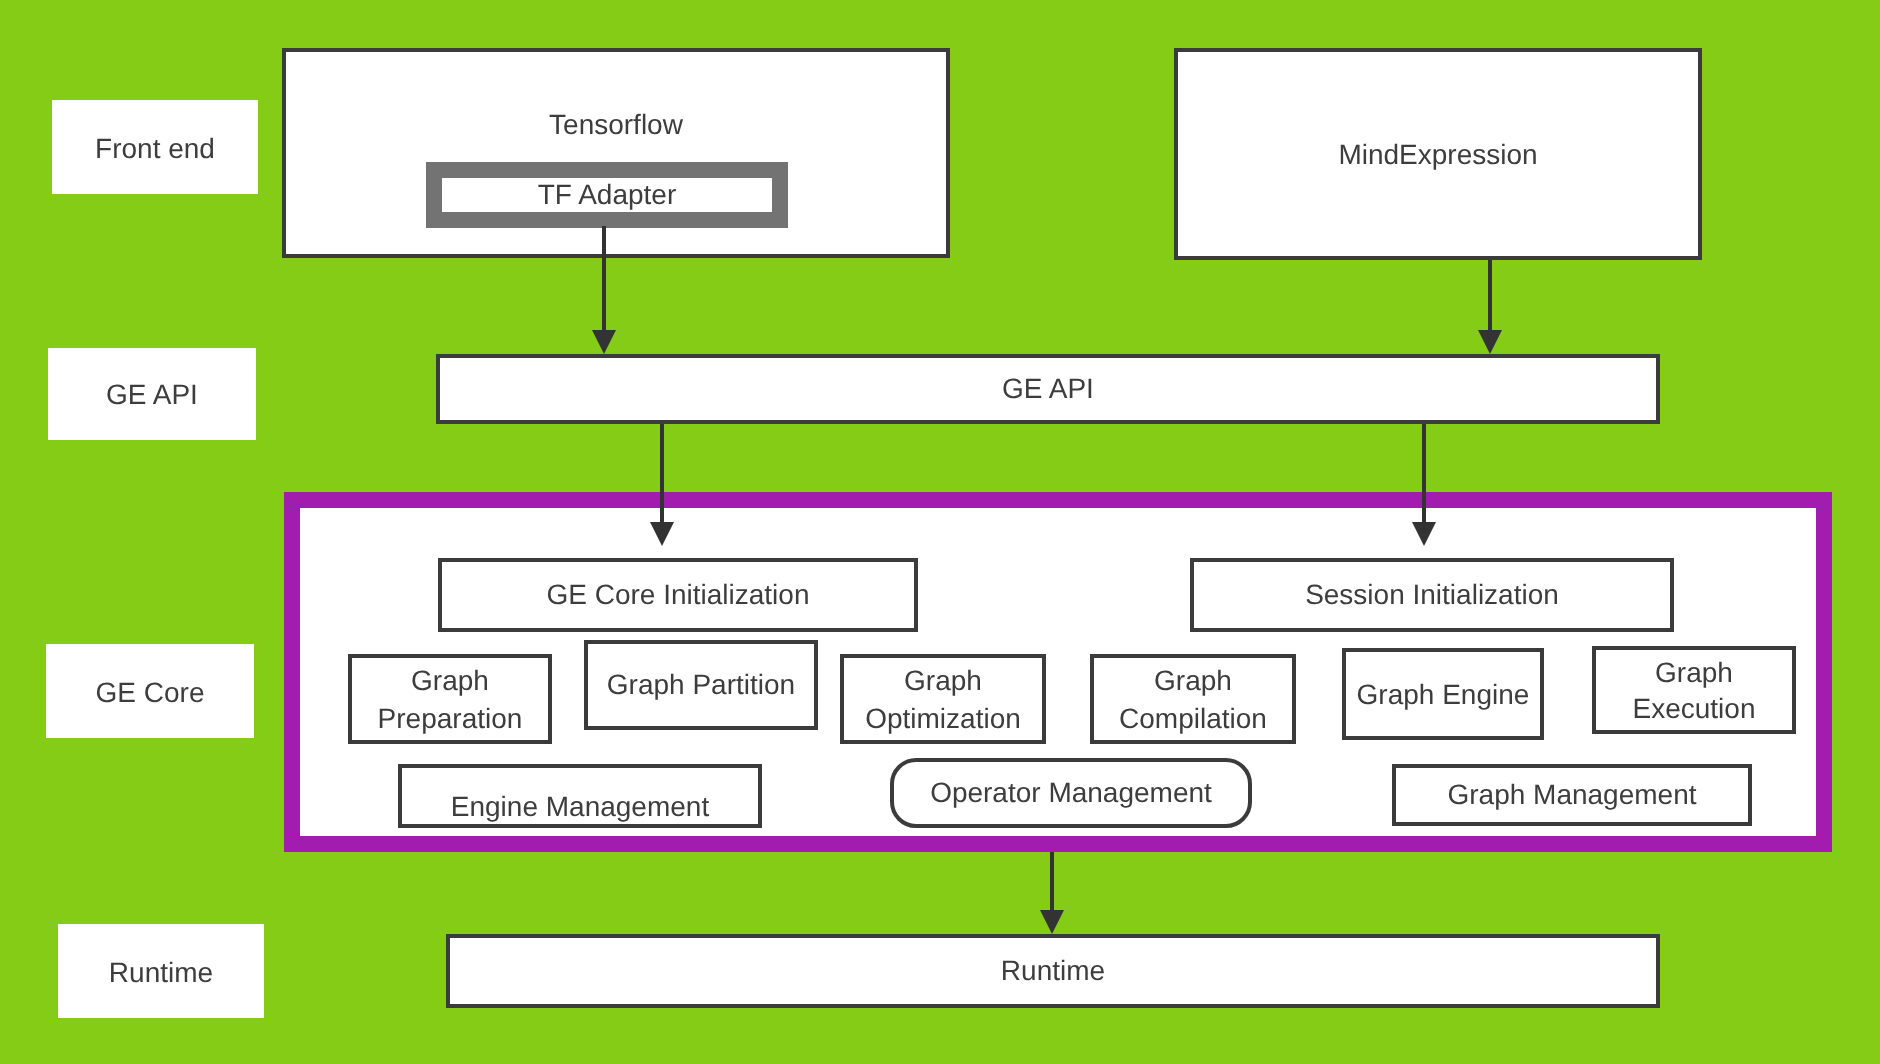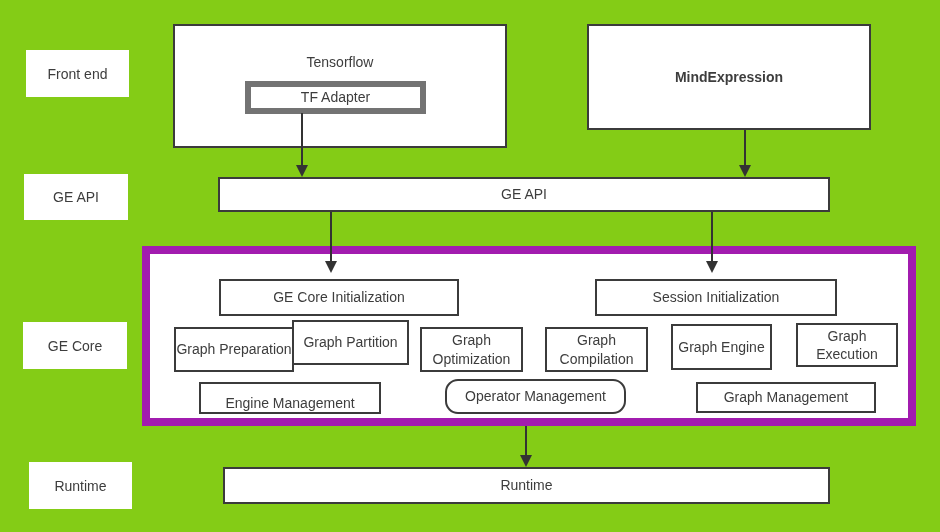"Tensorflow" .tensorflow-box { height: 124px -> 105px; margin-left: 32px -> none }
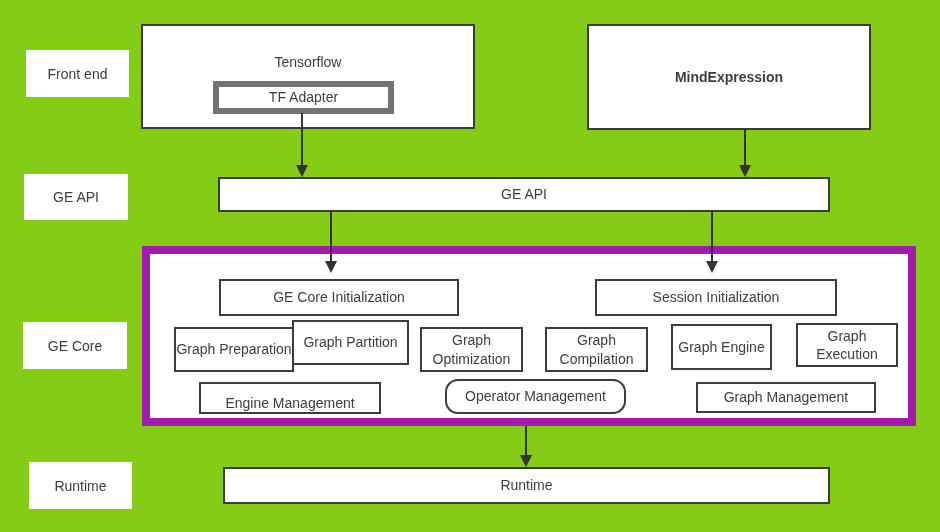"MindExpression" .mindexpression-box { font-weight: bold -> none; width: 284px -> 264px }
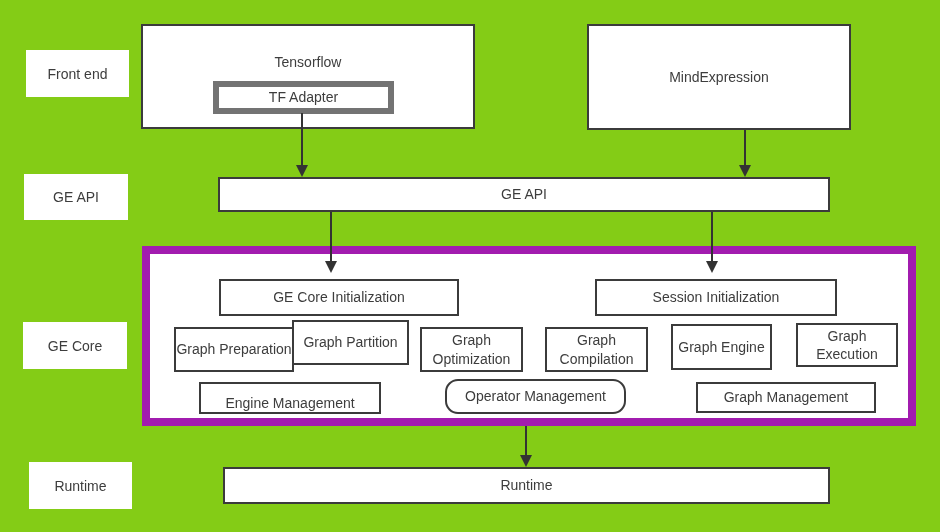"TF Adapter" .tf-adapter-box { border: 6px solid #737373 -> 8px solid #737373 }
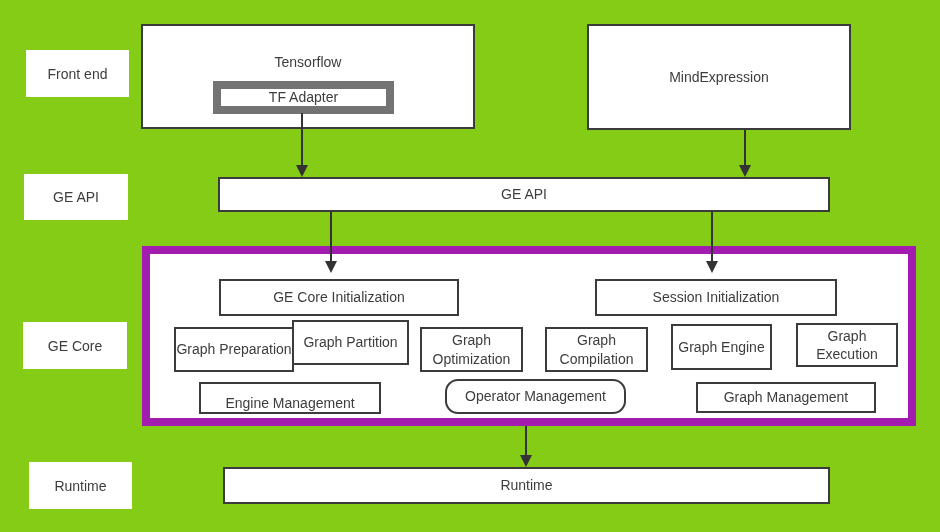"Graph Preparation" .mod-1 { width: 120px -> 102px }
